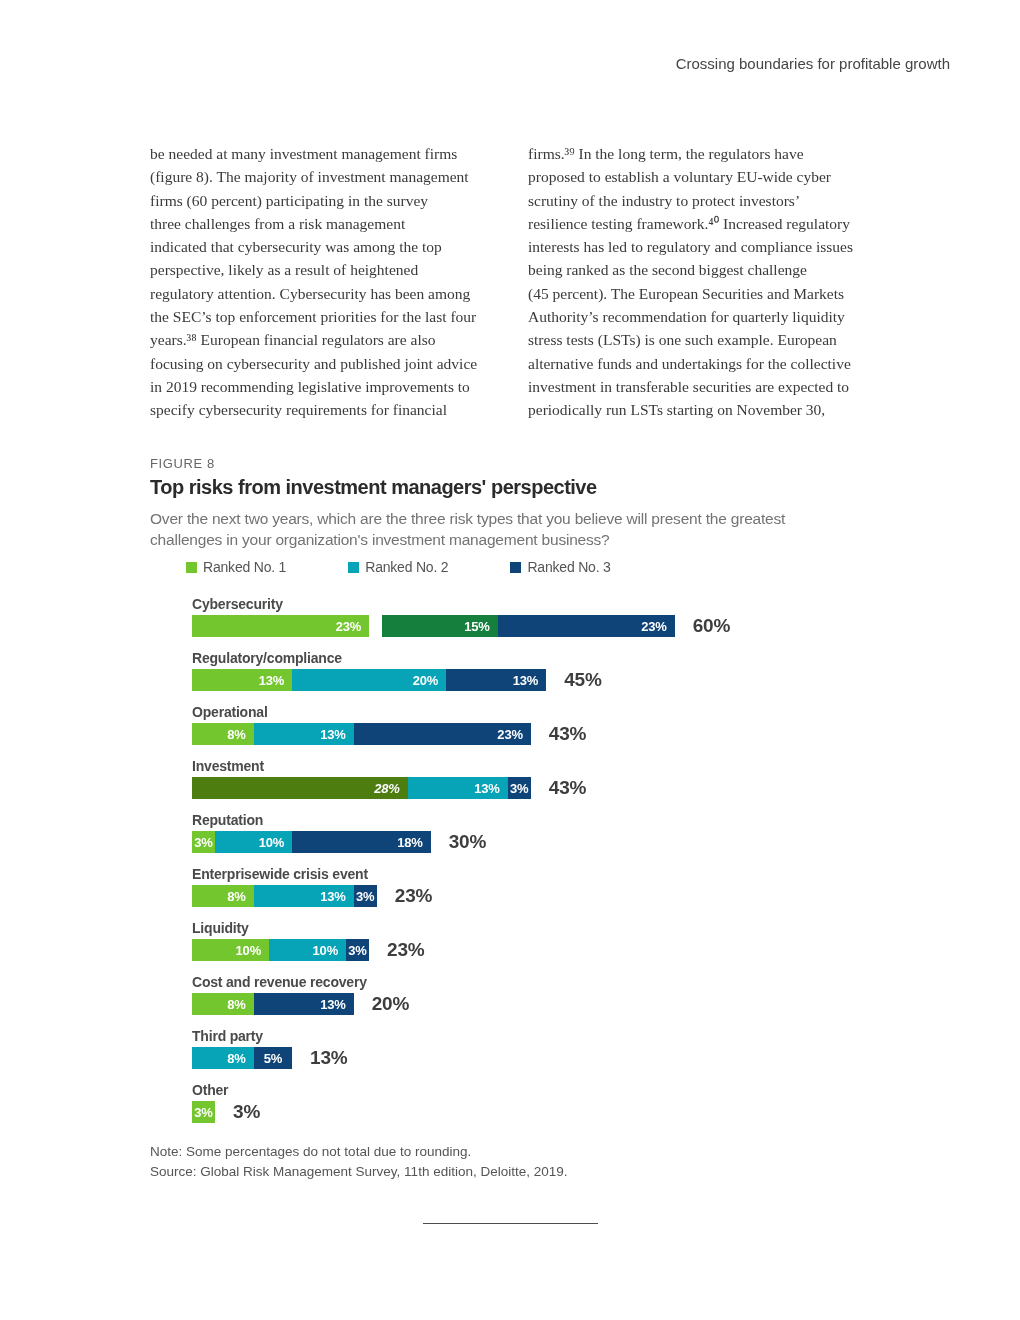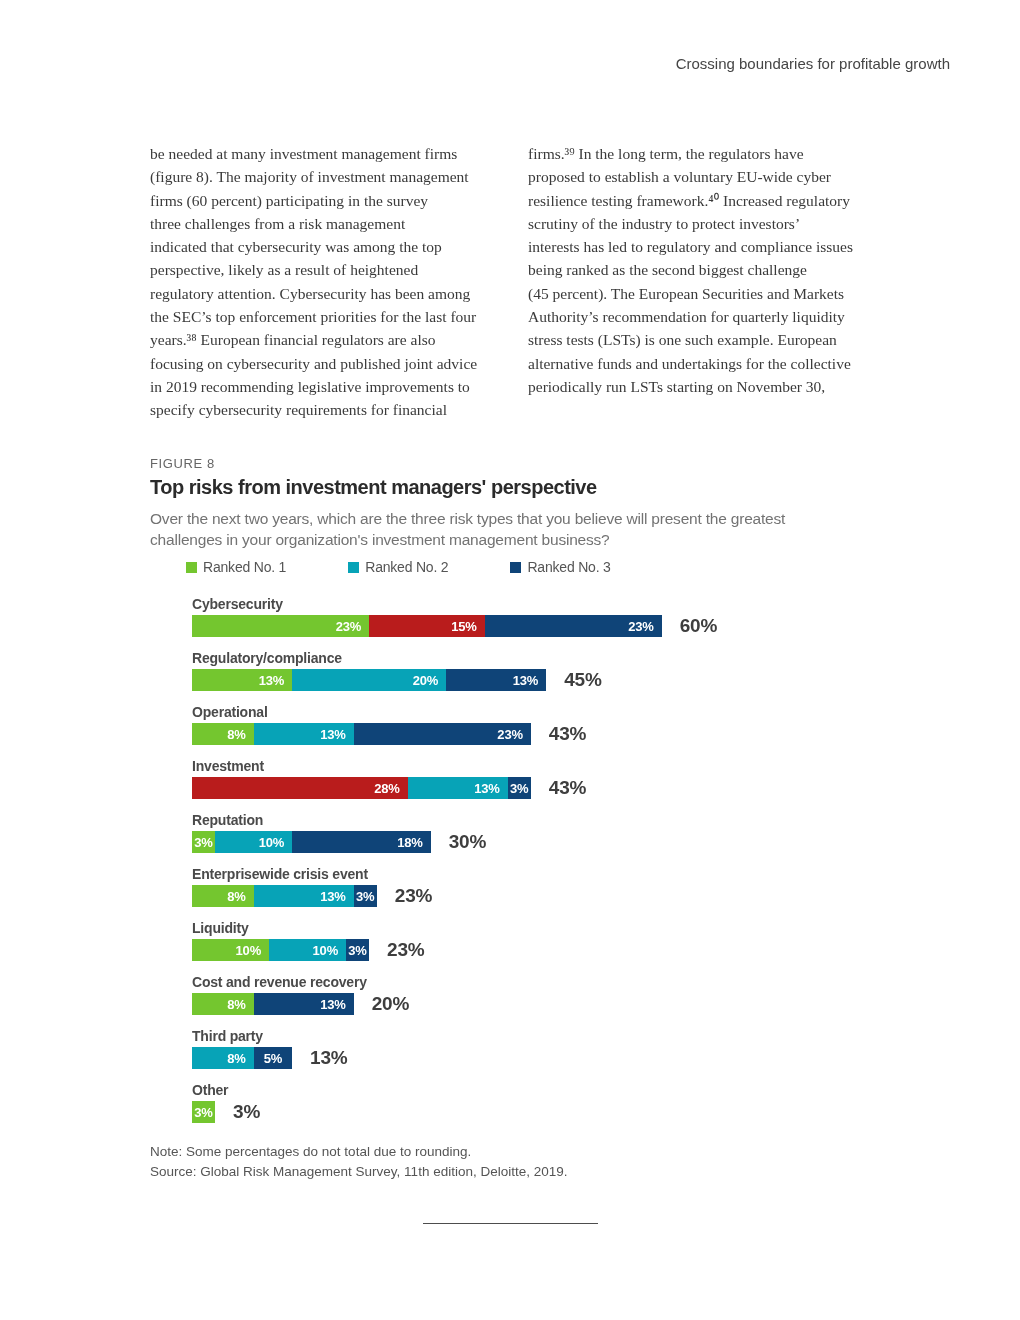"resilience testing framework.⁴⁰" div.bodyline { order: before "scrutiny of the industry to" -> after "scrutiny of the industry to" }
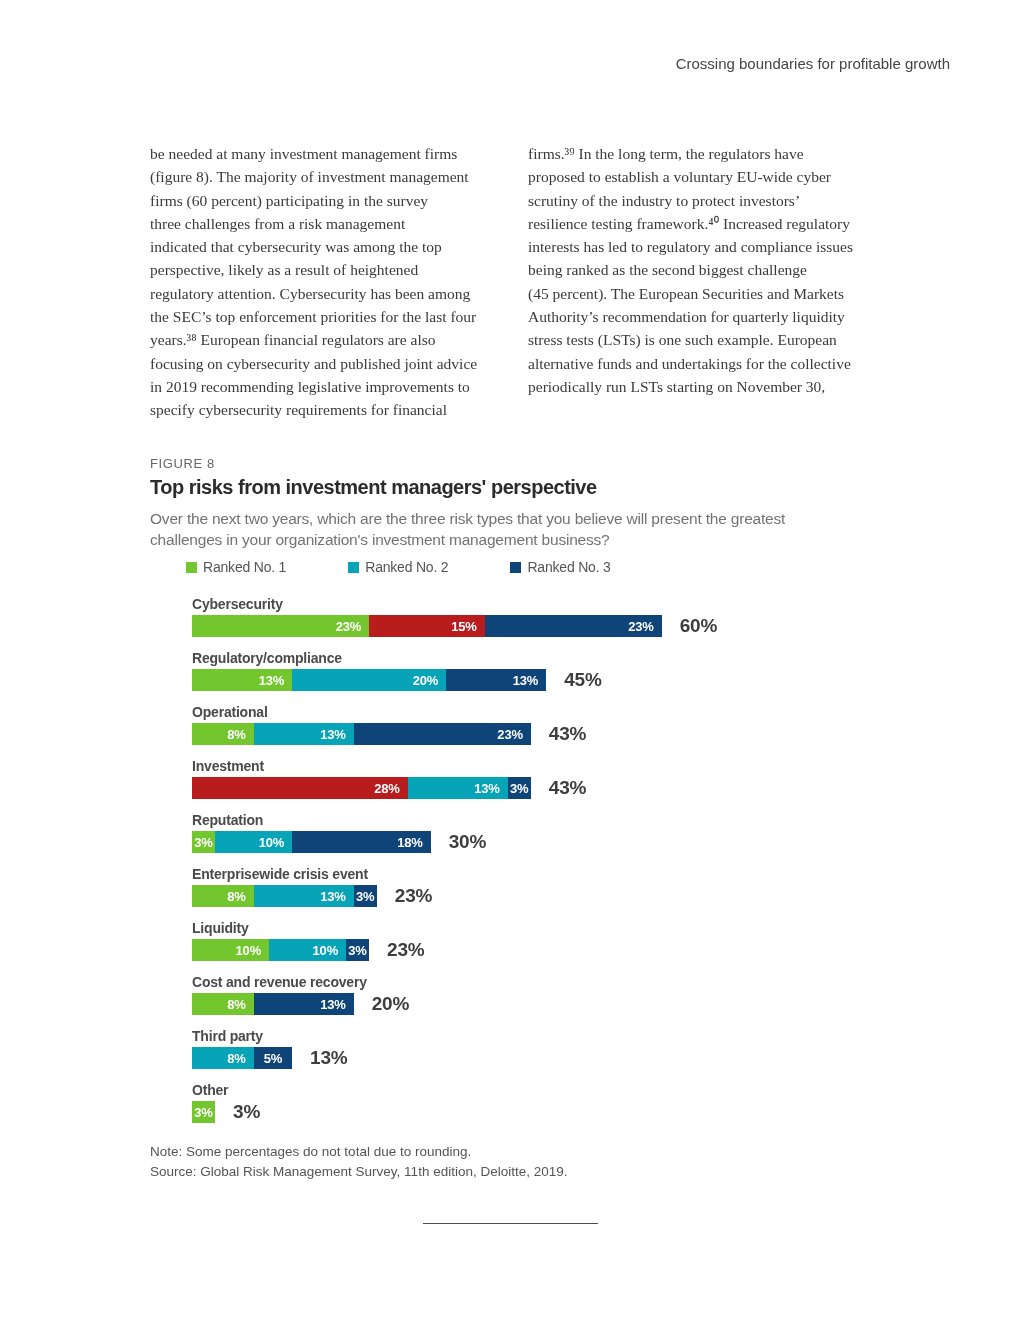"investment in transferable securities" div.bodyline { html: none -> <div>investment in transferable securities are expected to</div> }
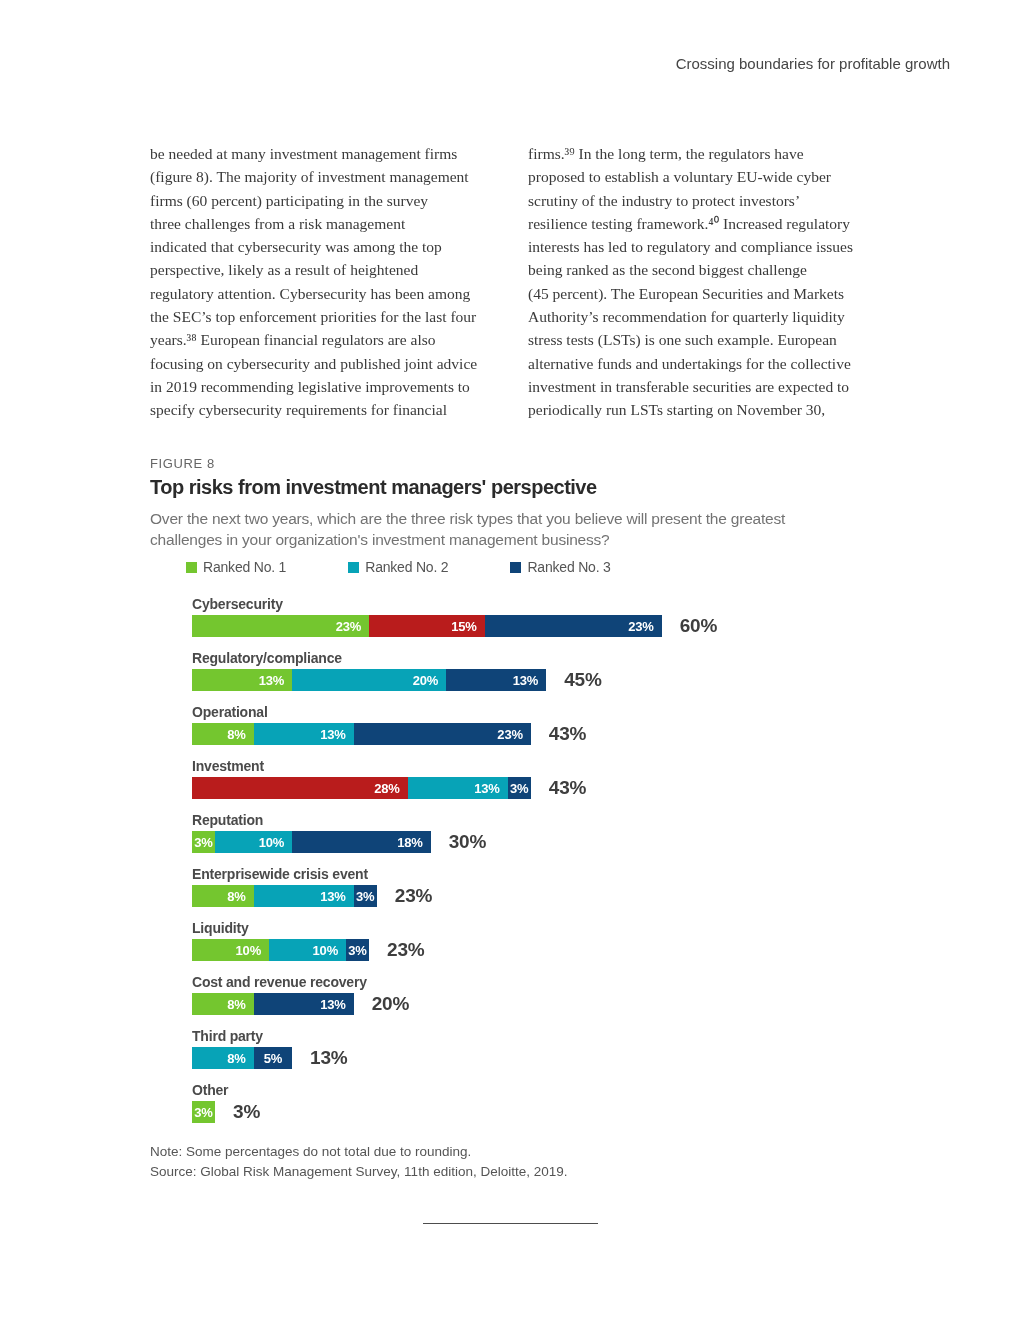"15%" div.seg { background: #b91c1c -> #15803d; margin-left: none -> 13px }
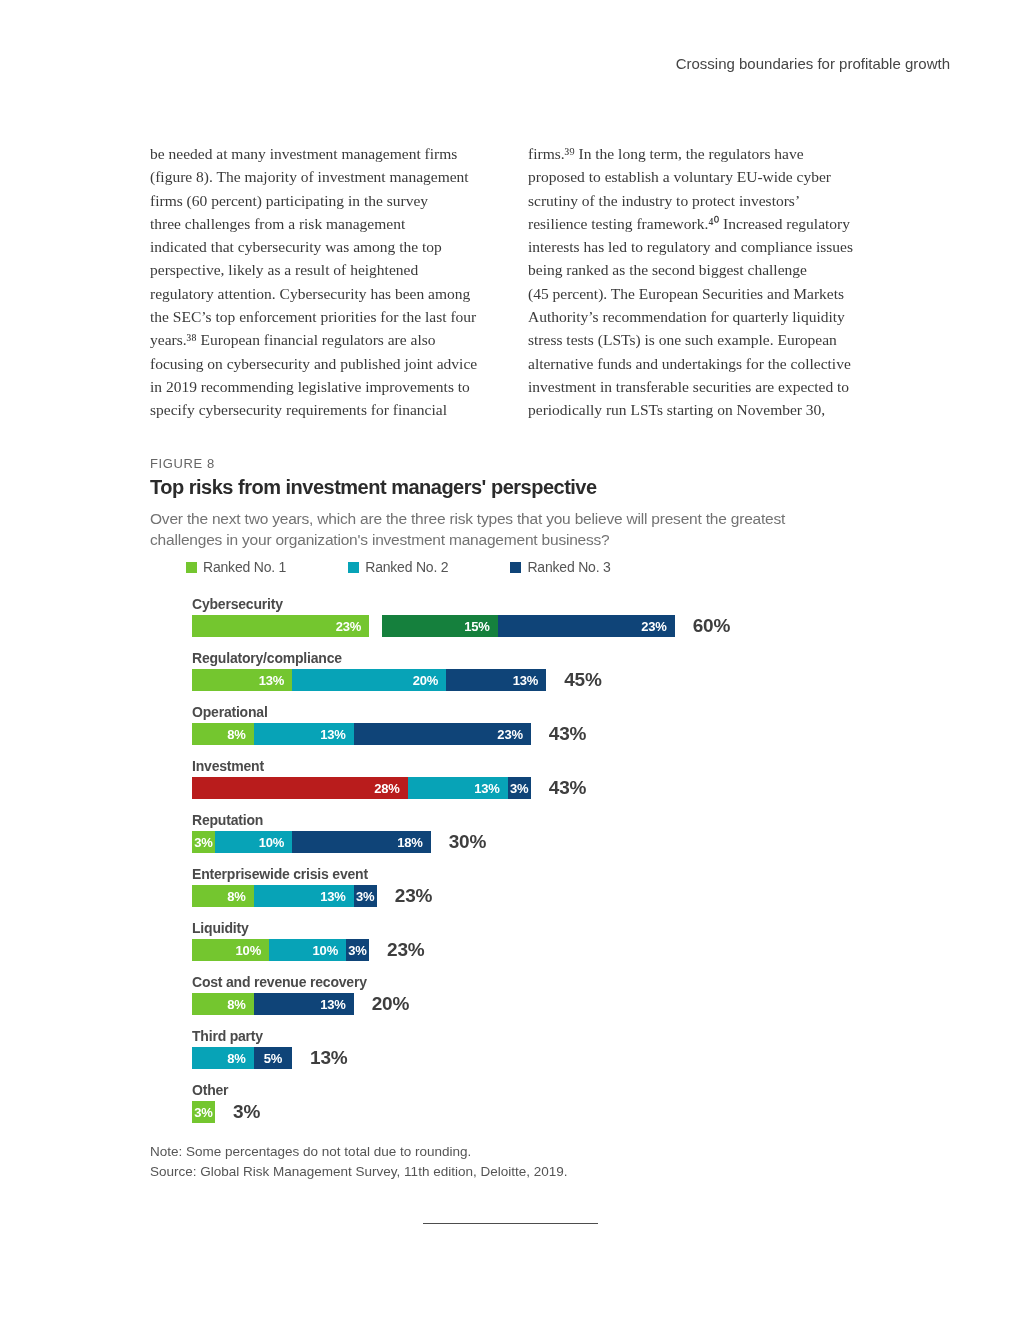"28%" div.seg { background: #b91c1c -> #4d7c0f; font-style: none -> italic }
